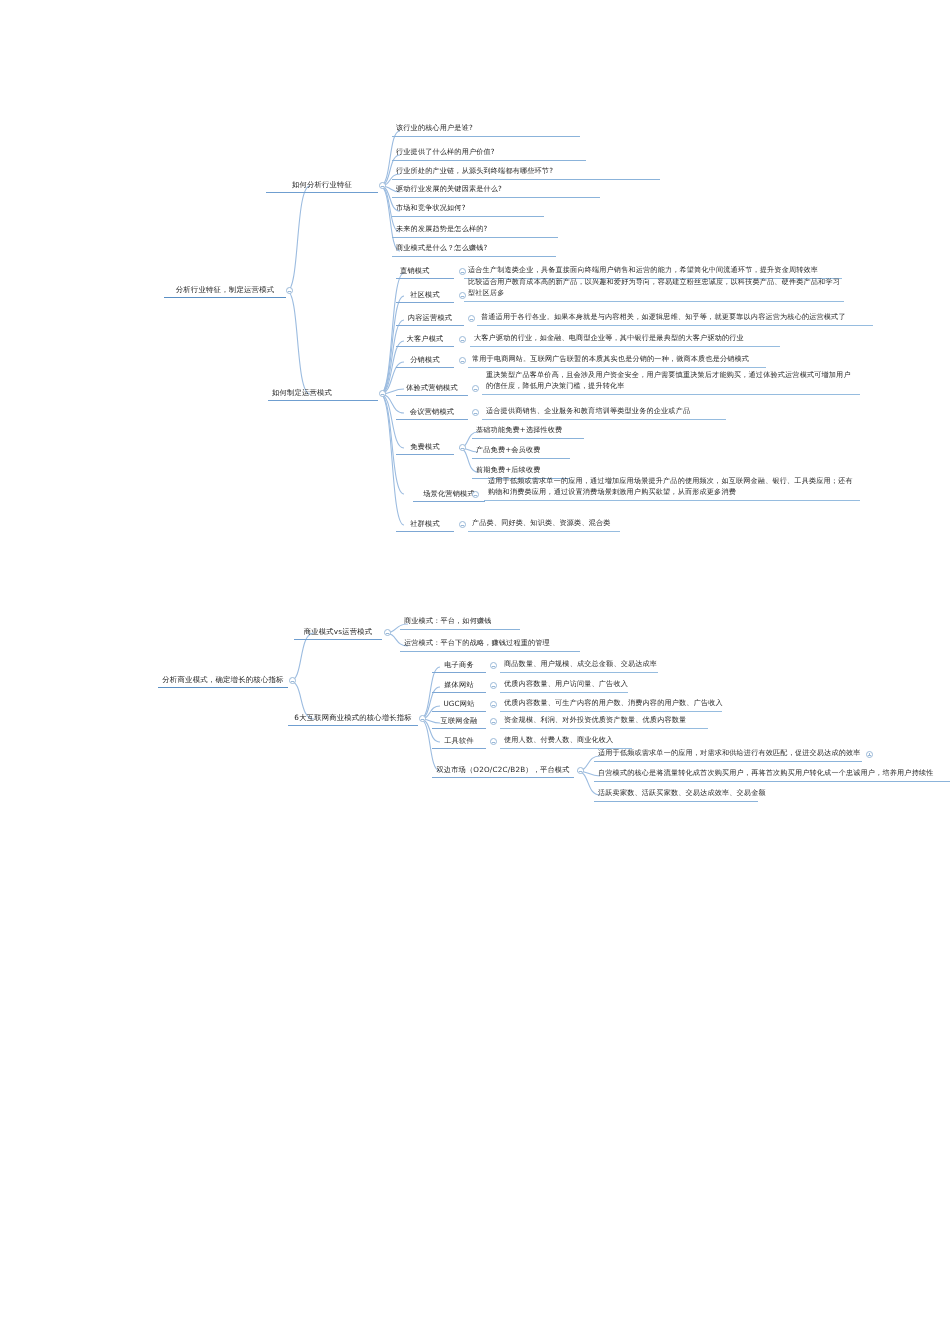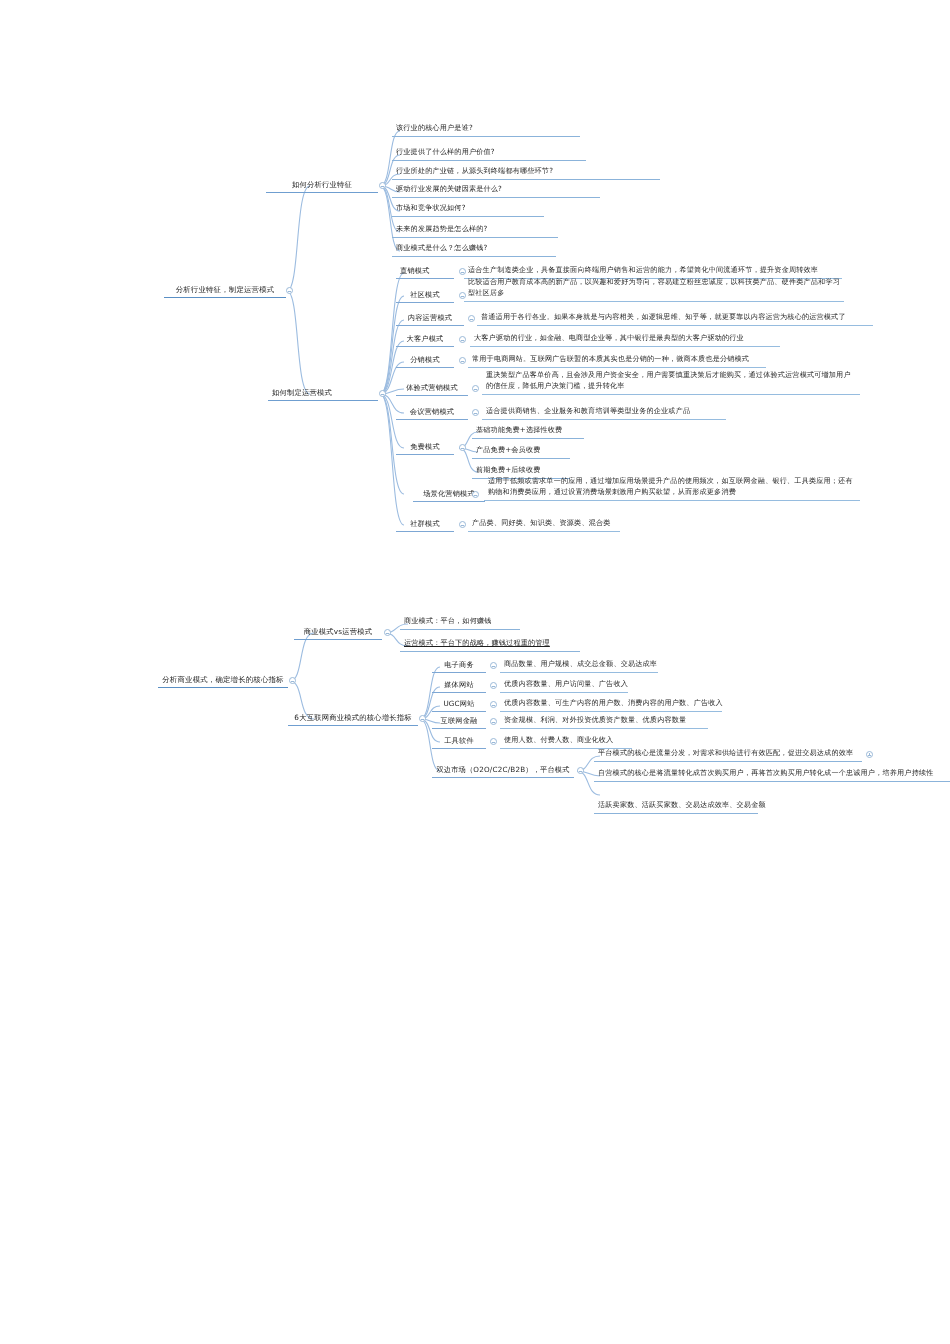"运营模式：平台下的战略，赚钱过程重的管理" div.node { text-decoration: underline -> none }
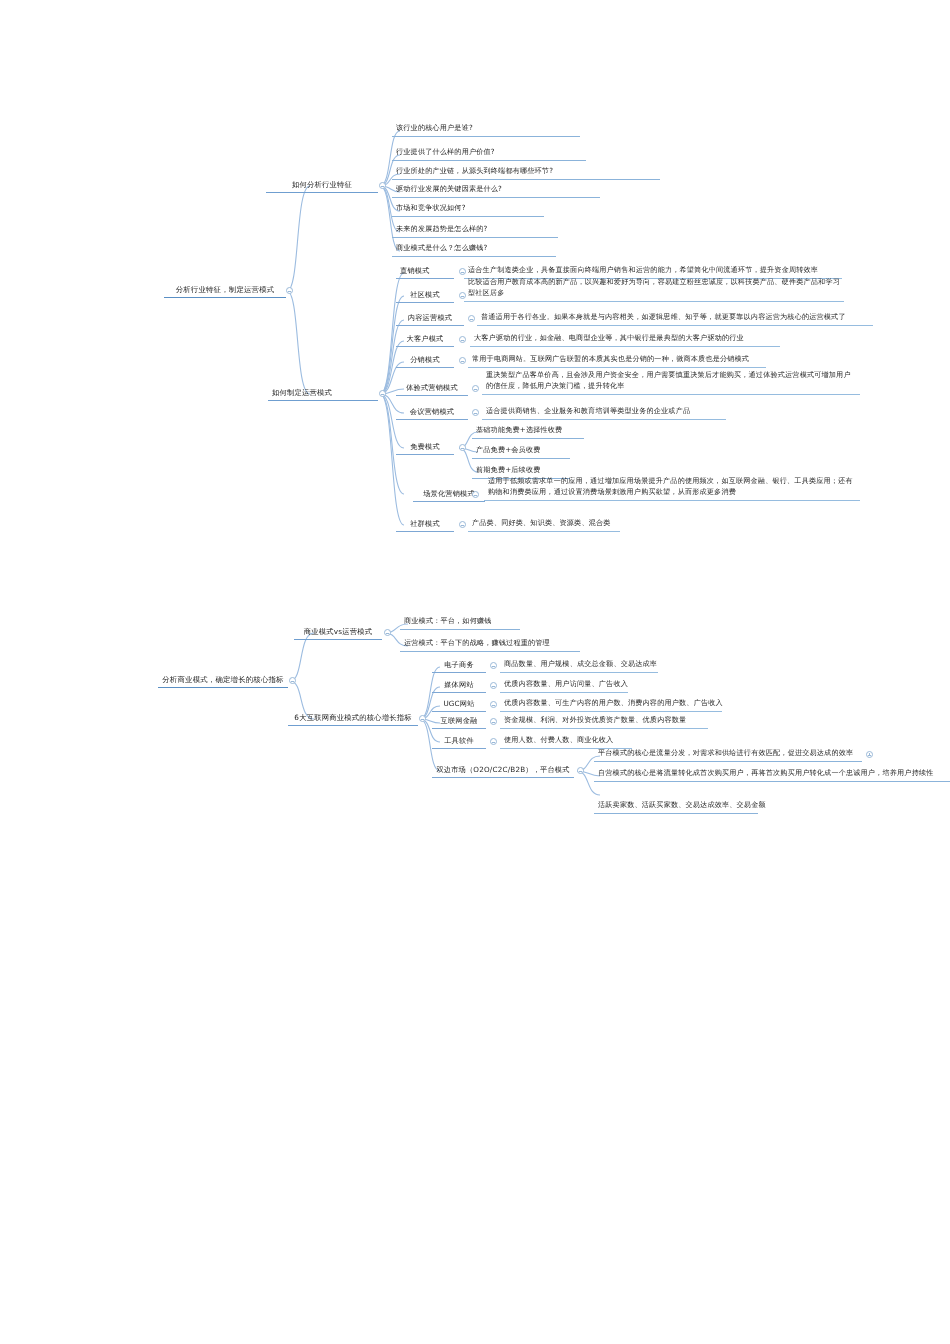"平台模式的核心是流量分发，对需求和供给进行有效匹配，促进交易达成的效率" span { text: 平台模式的核心是流量分发 -> 适用于低频或需求单一的应用 }
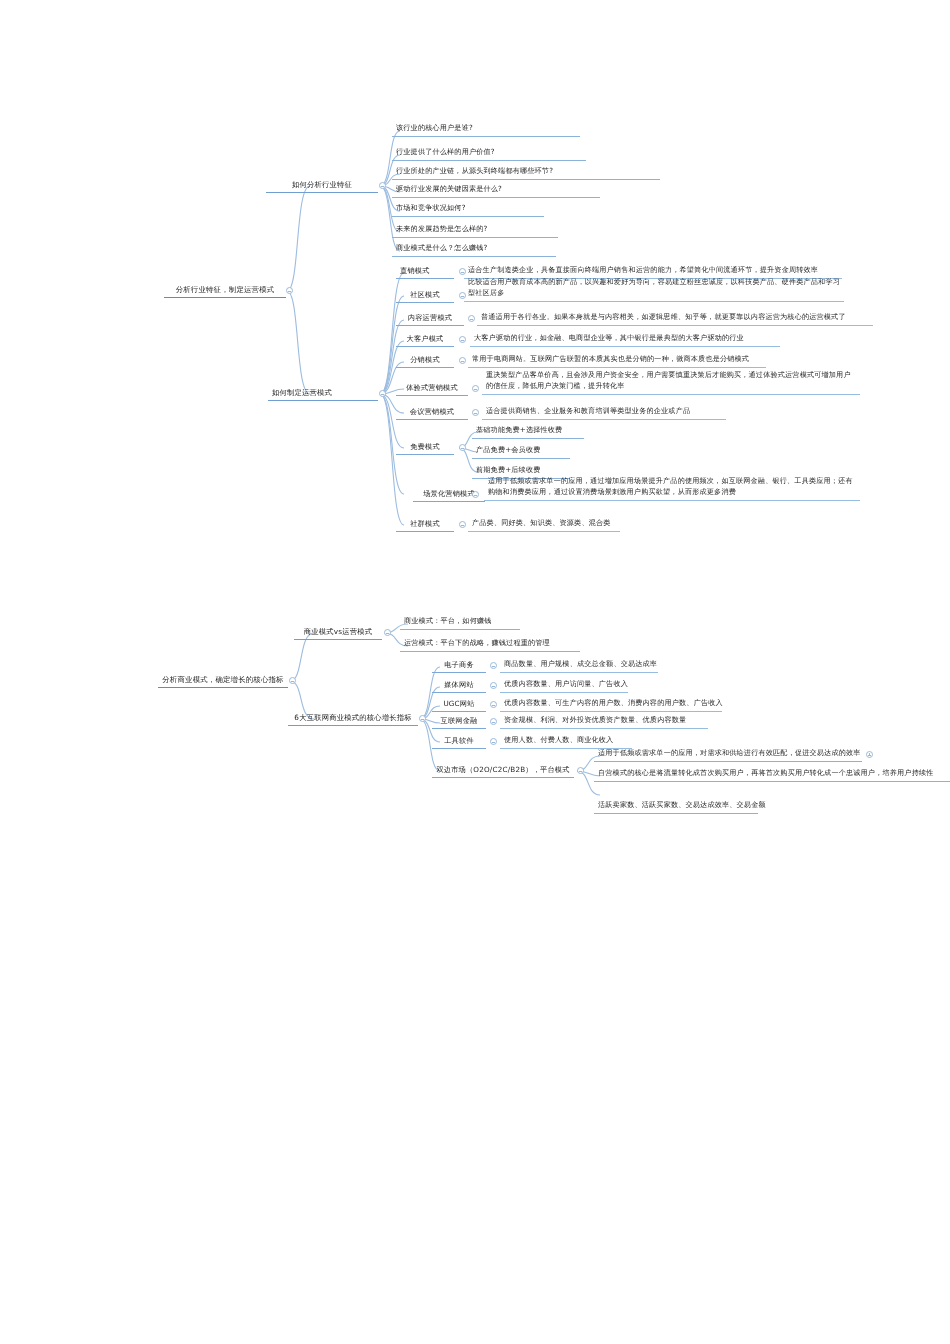"活跃卖家数、活跃买家数、交易达成效率、交易金额" div.node { margin-top: 12px -> none }
